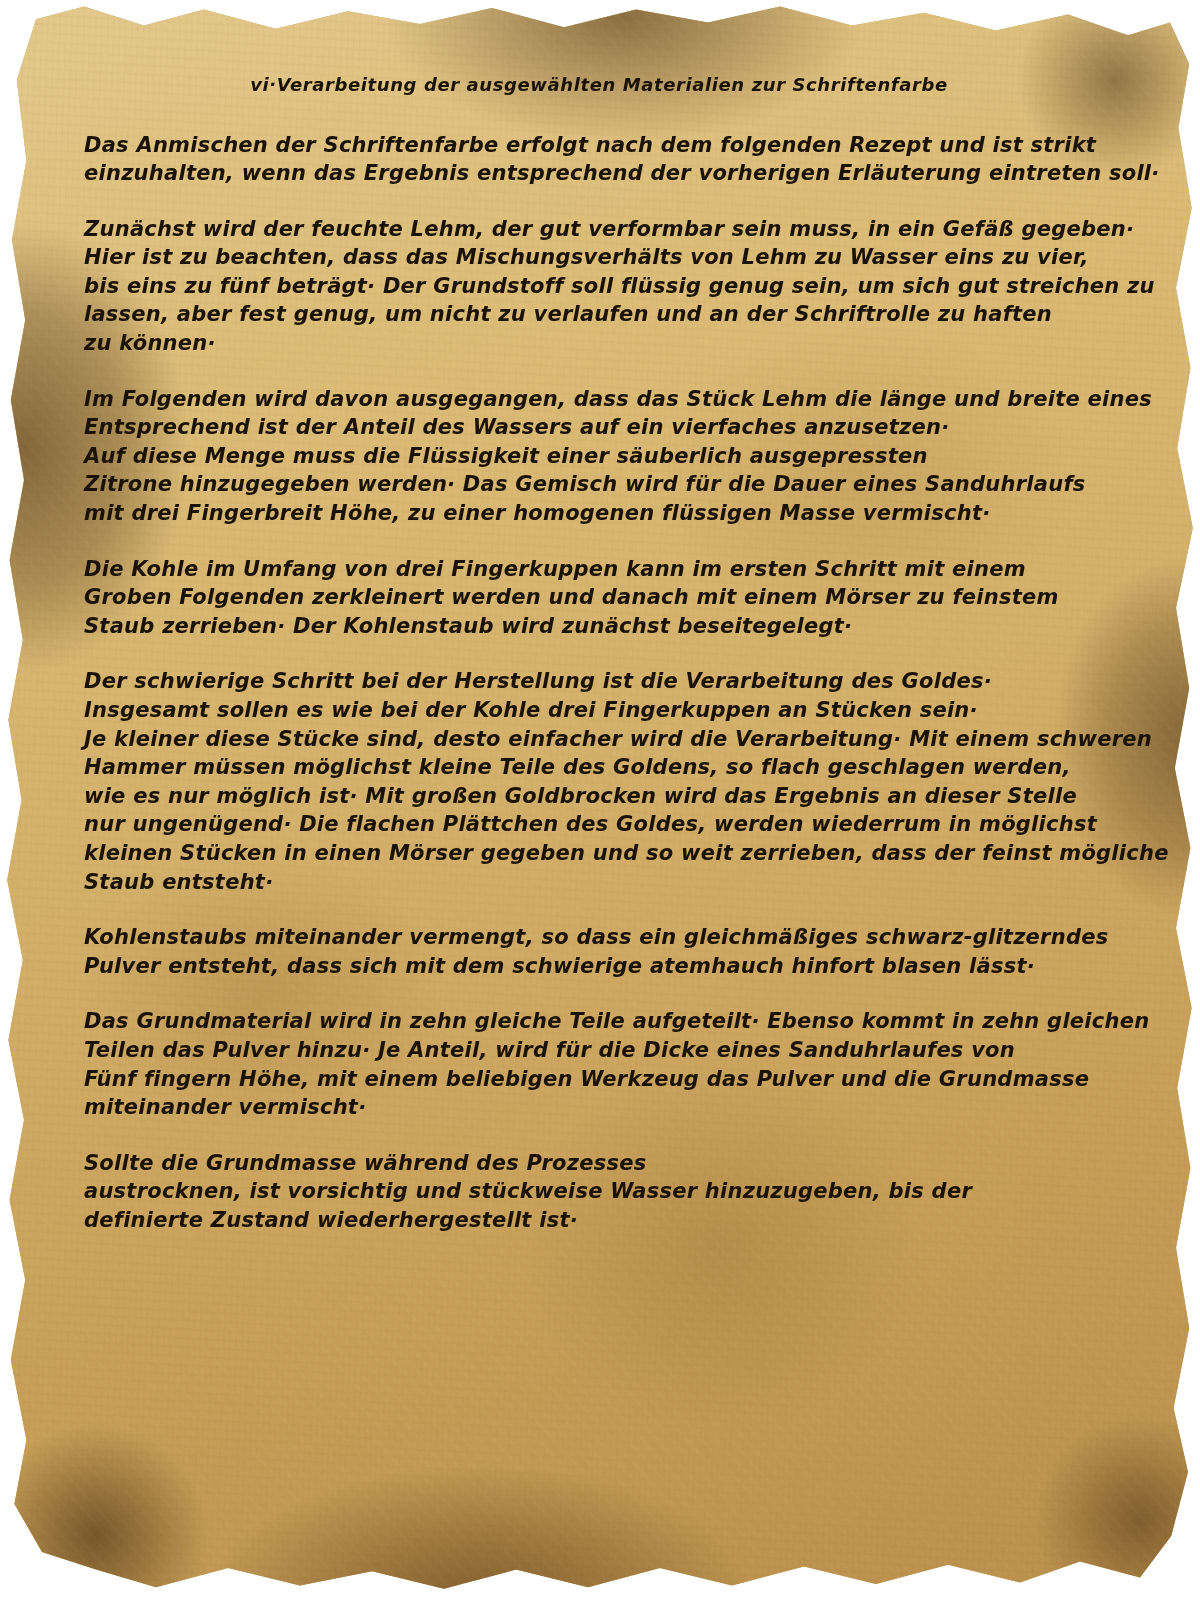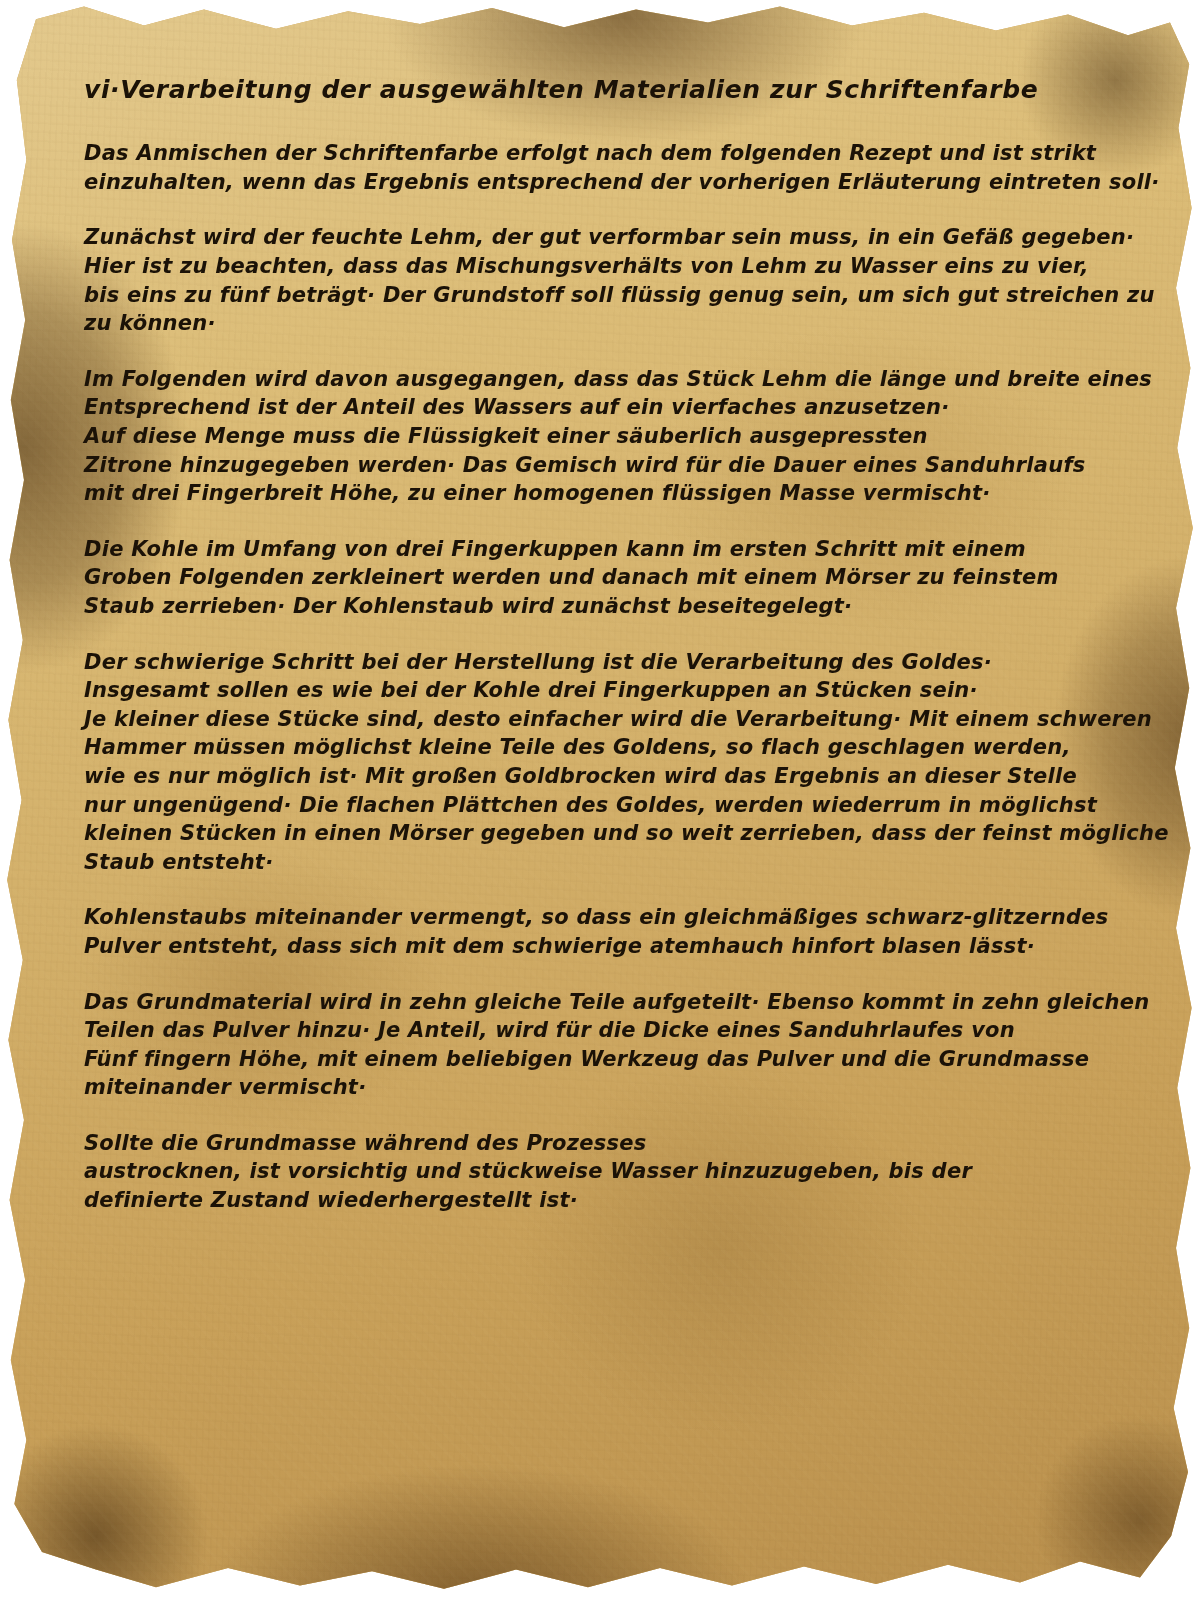"vi·Verarbeitung der ausgewählten" #doc-heading { font-size: 25px -> 18px; text-align: none -> center }
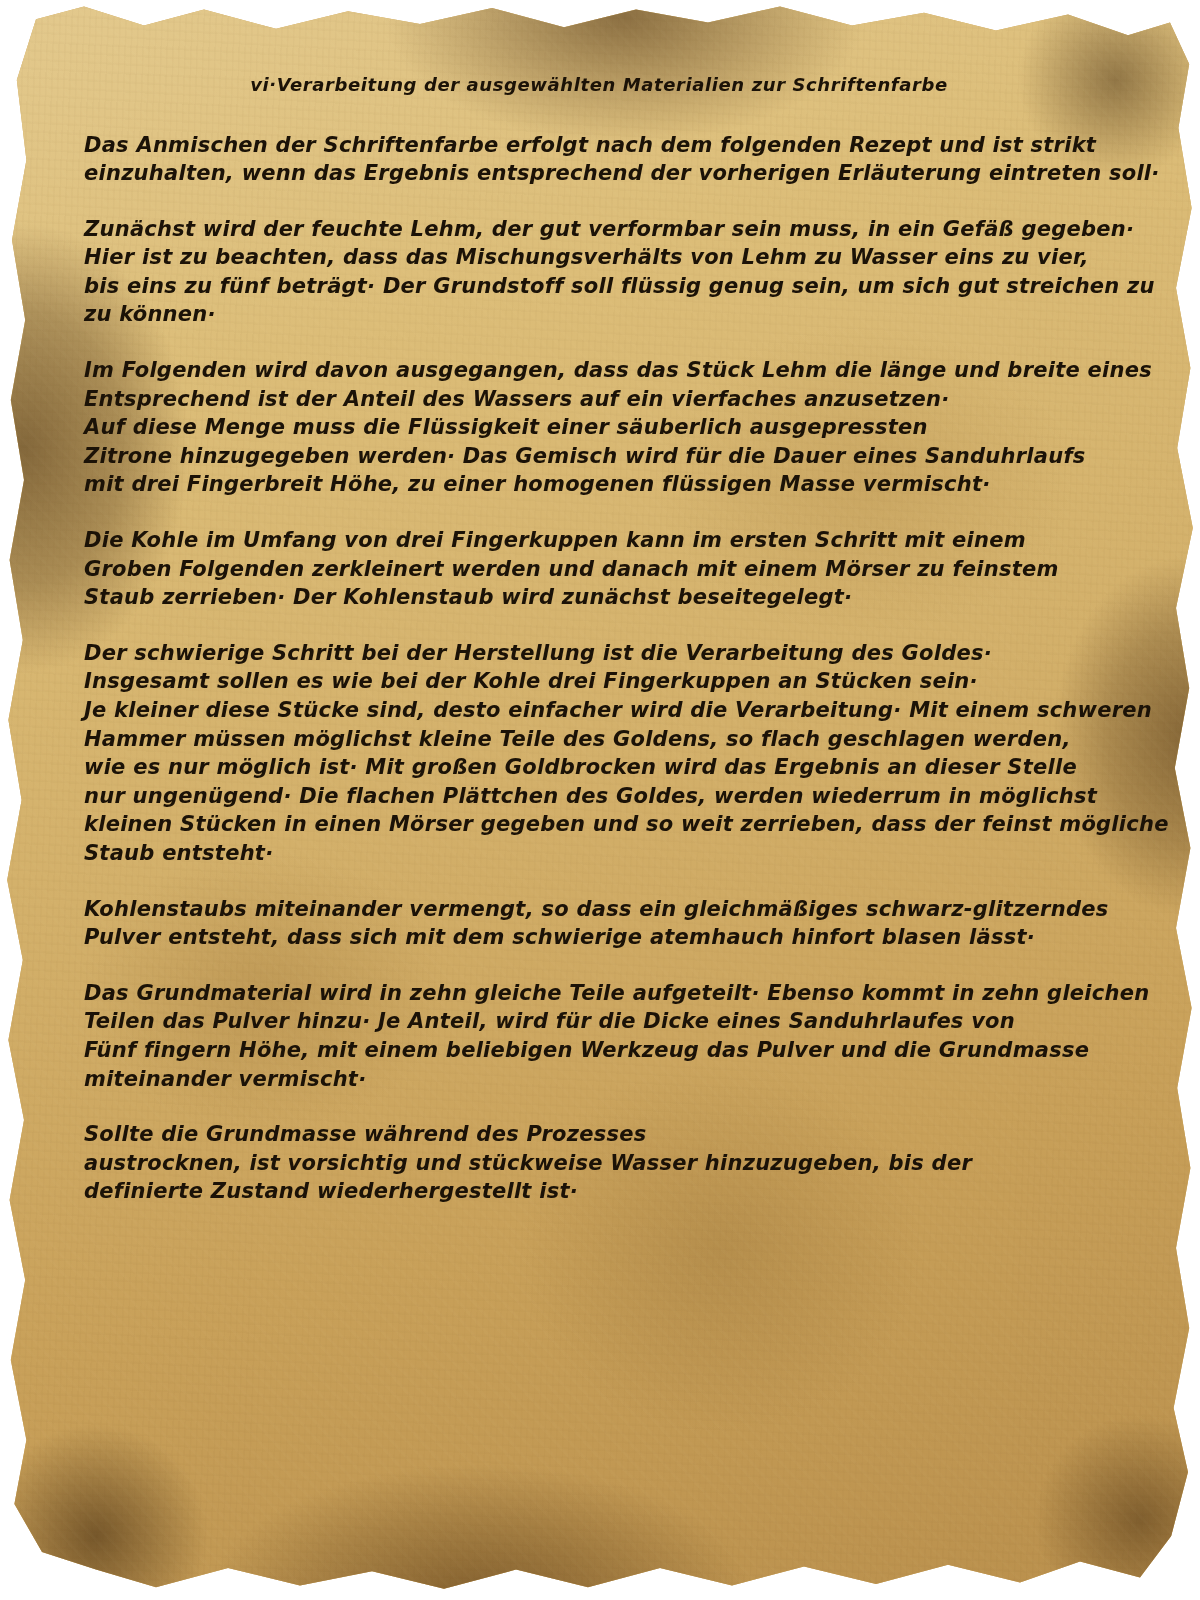"lassen, aber fest genug, um" span.line { html: none -> <span>lassen, aber fest genug, um nicht zu verlaufen und an der Schriftrolle zu haften</span> }
